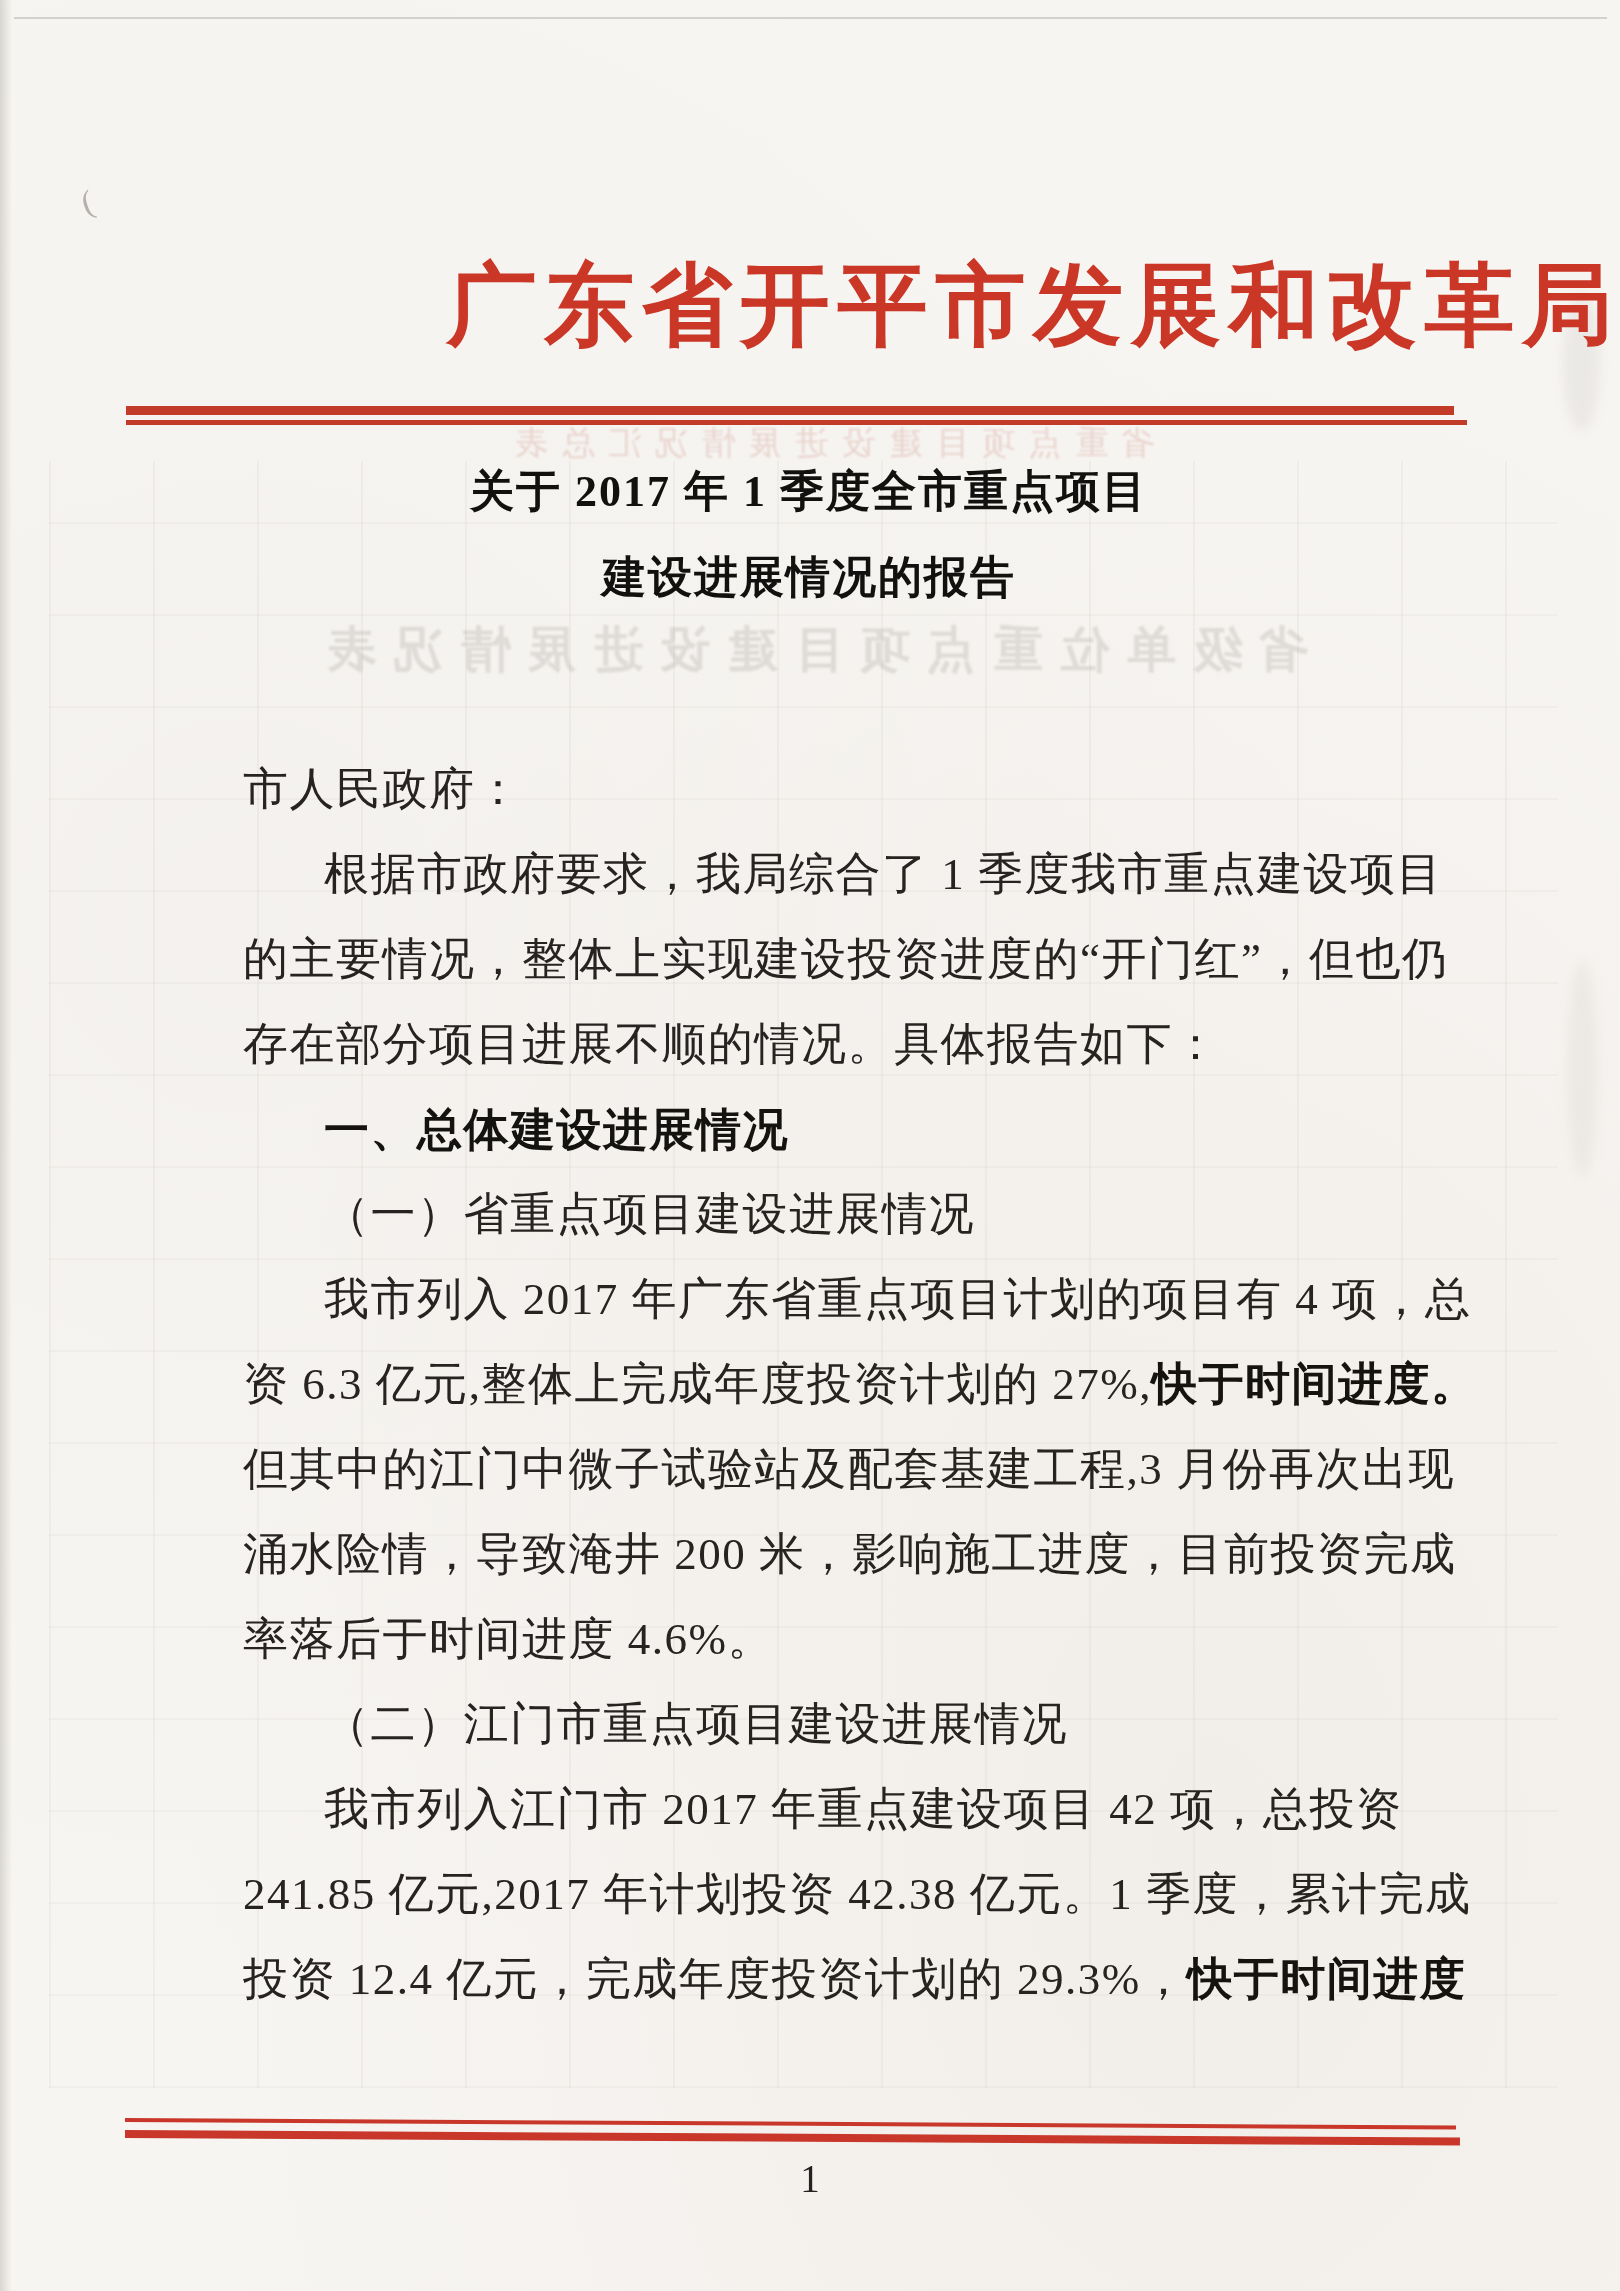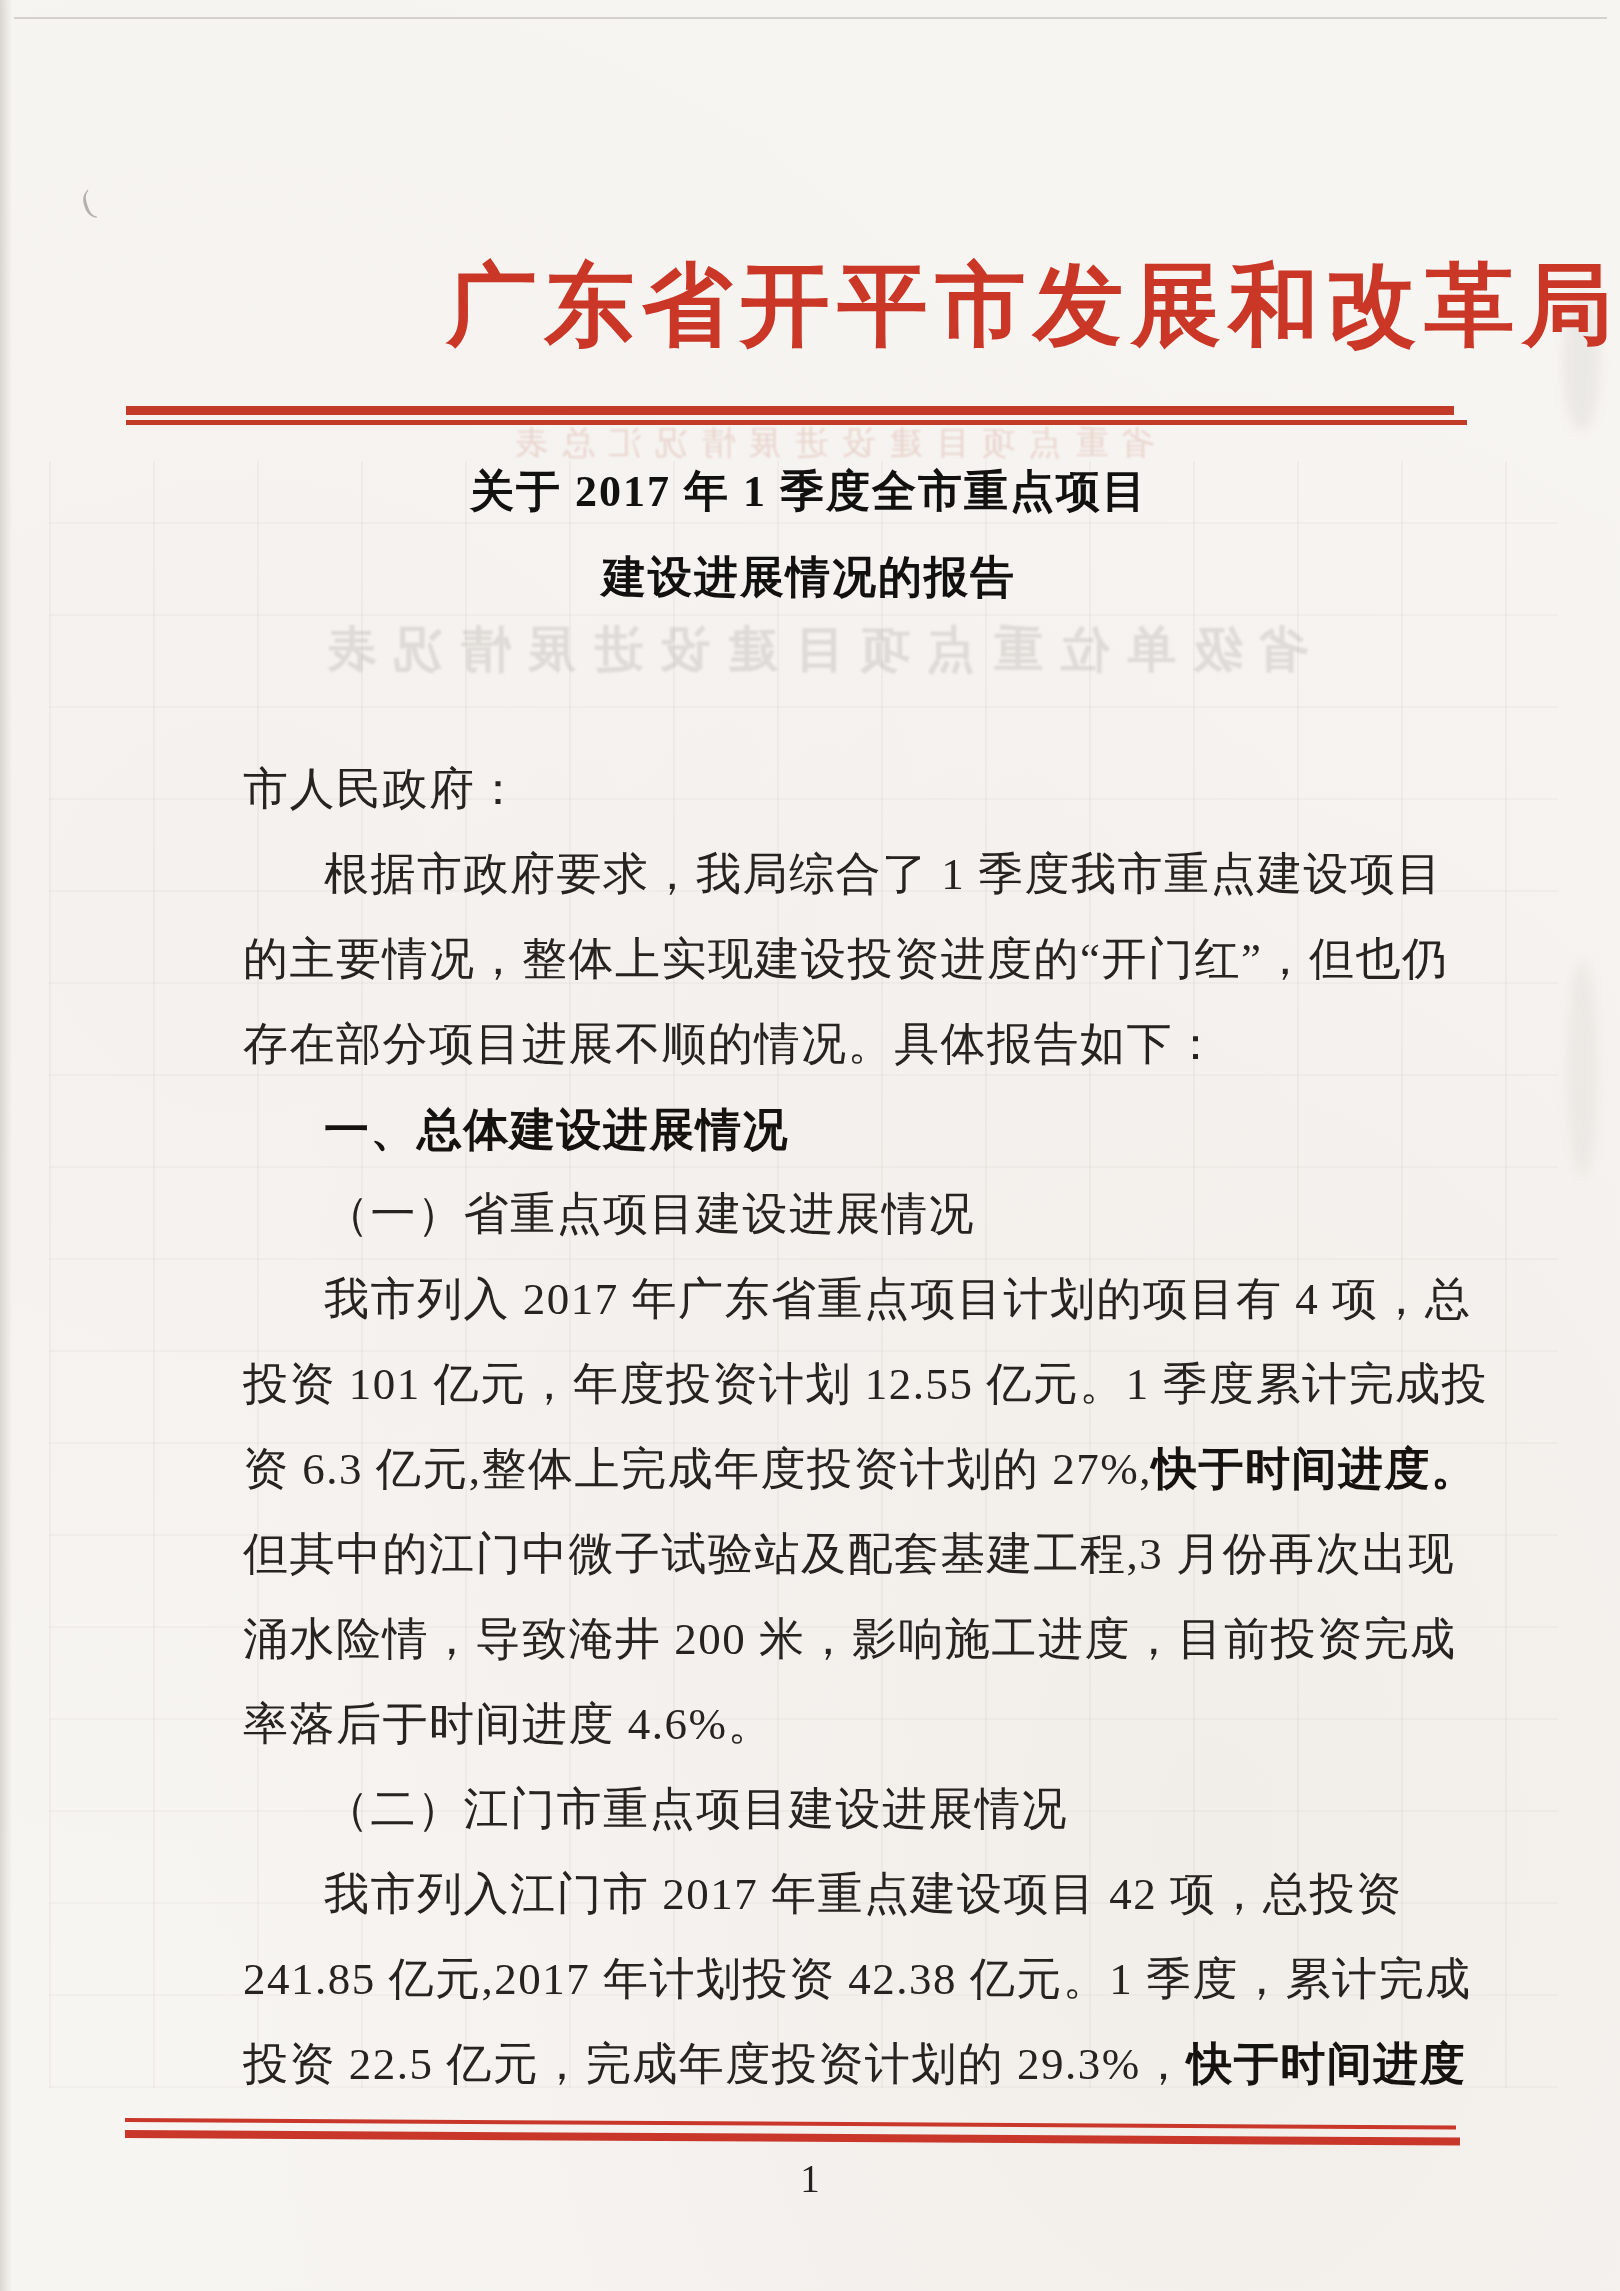"投资 101 亿元，年度投资计划 12.55 亿元。1" div.line { html: <div>投资 101 亿元，年度投资计划 12.55 亿元。1 季度累计完成投</div> -> none }
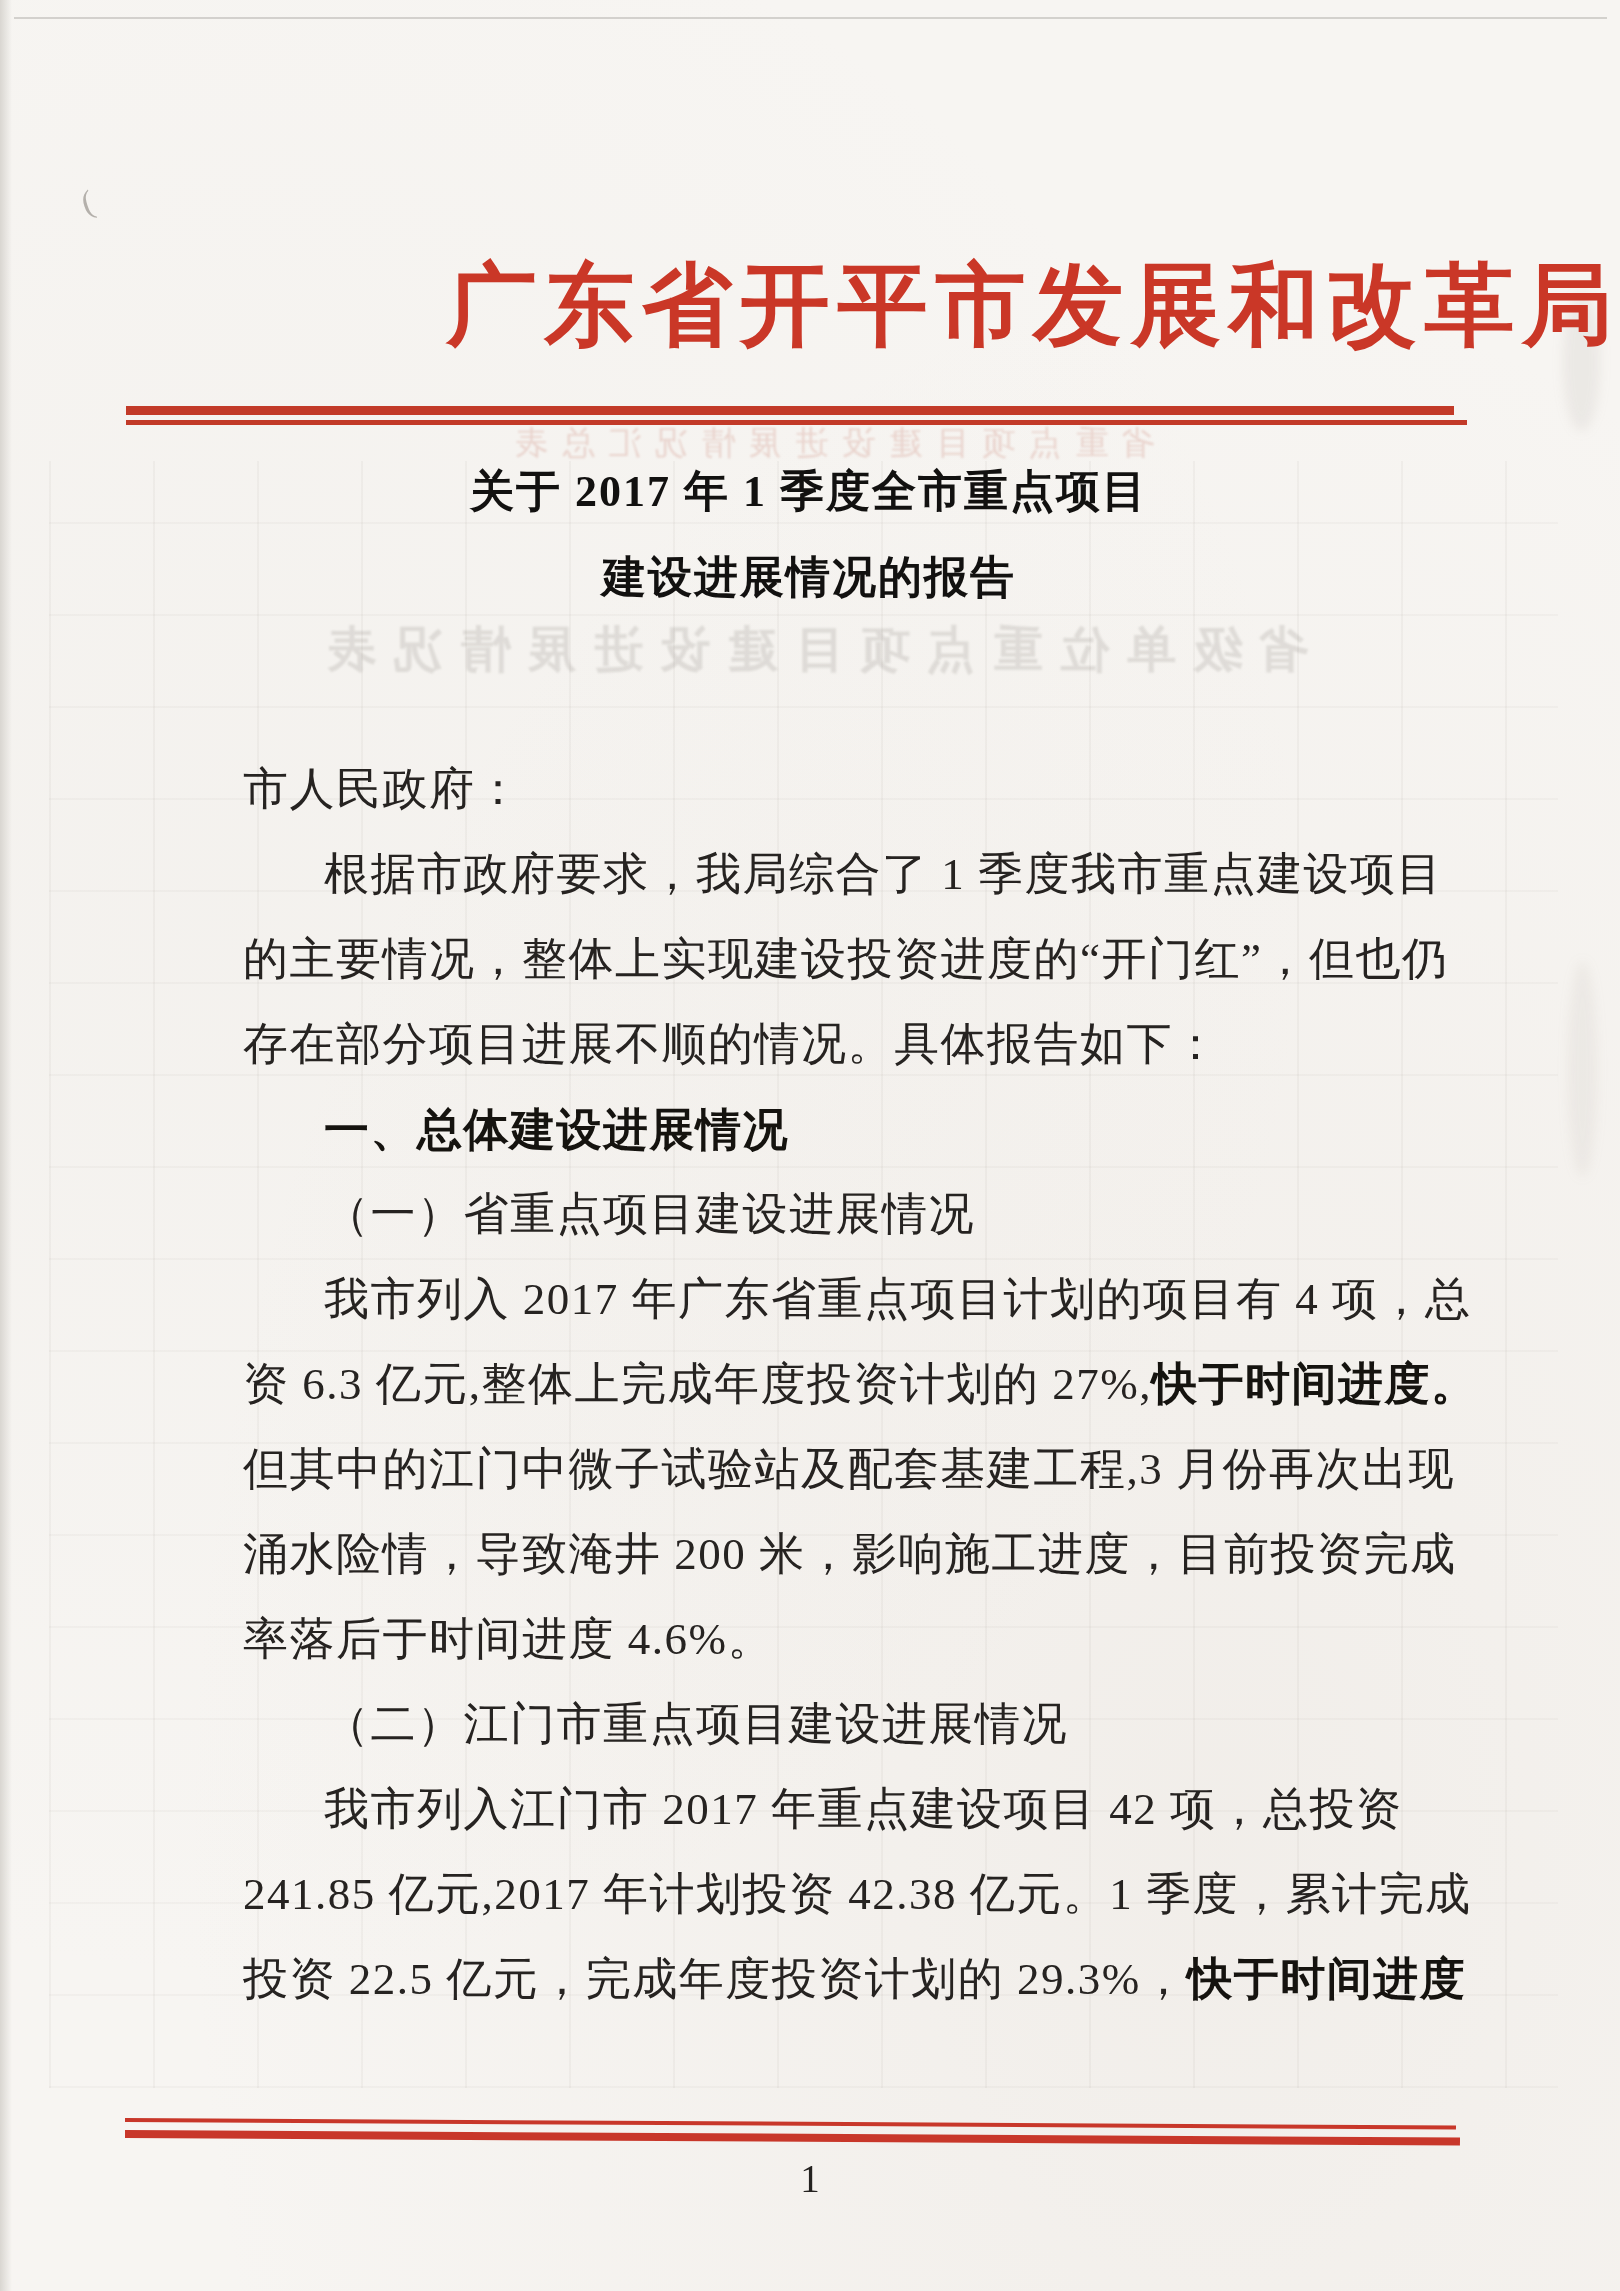"投资 22.5 亿元，完成年度投资计划的 29.3%，" span { text: 22.5 -> 12.4 }
